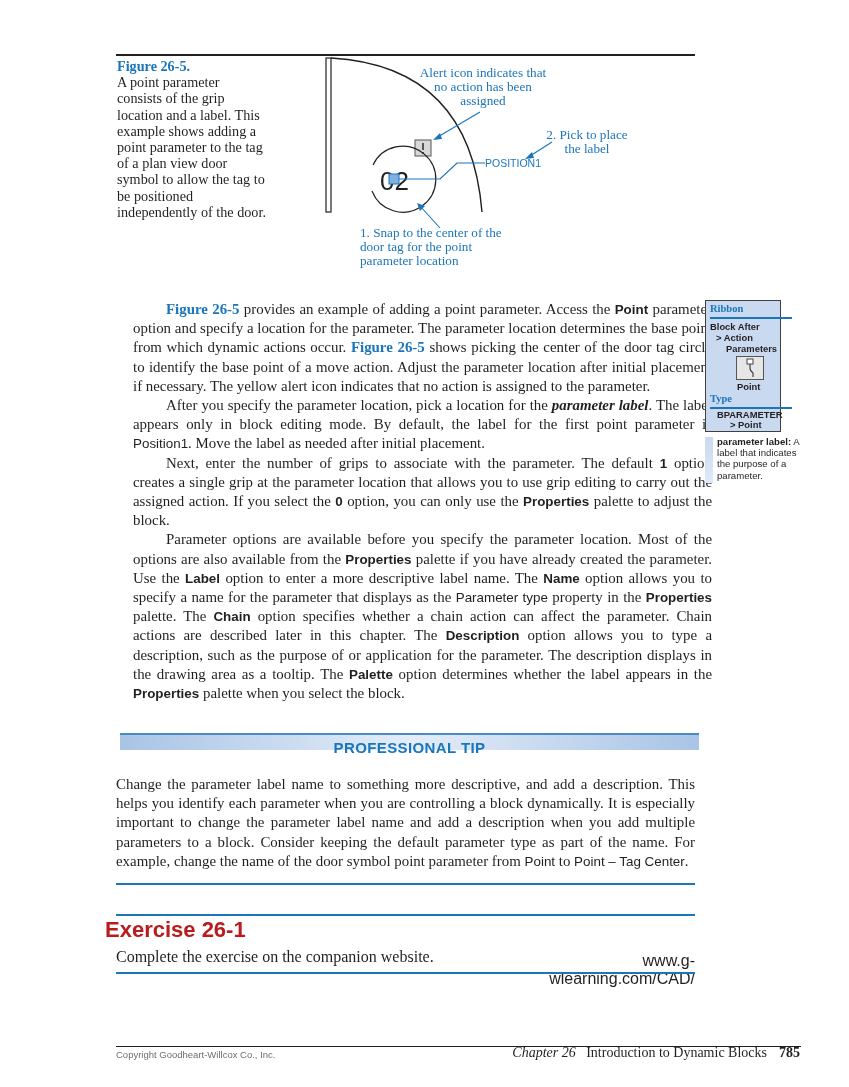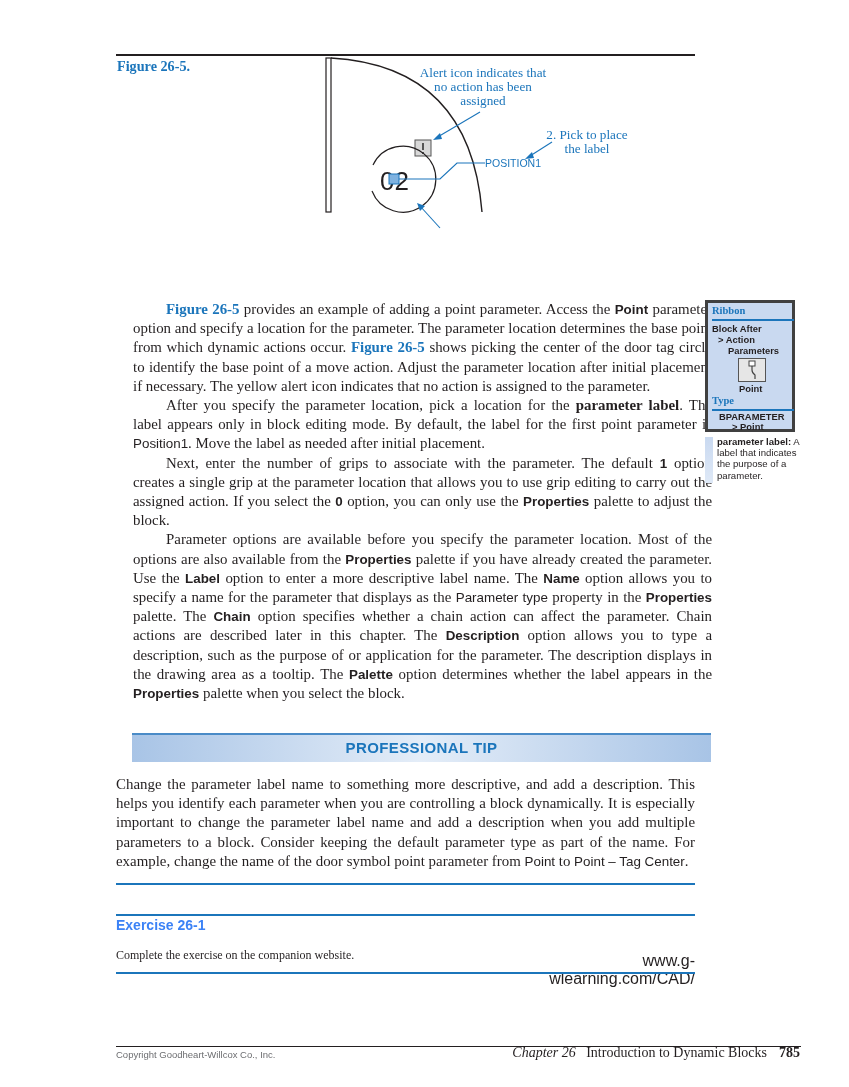"A point parameter consists of" span { html: none -> <span>A point parameter consists of the grip location and a label. This example shows adding a point parameter to the tag of a plan view door symbol to allow the tag to be positioned independently of the door.</span> }
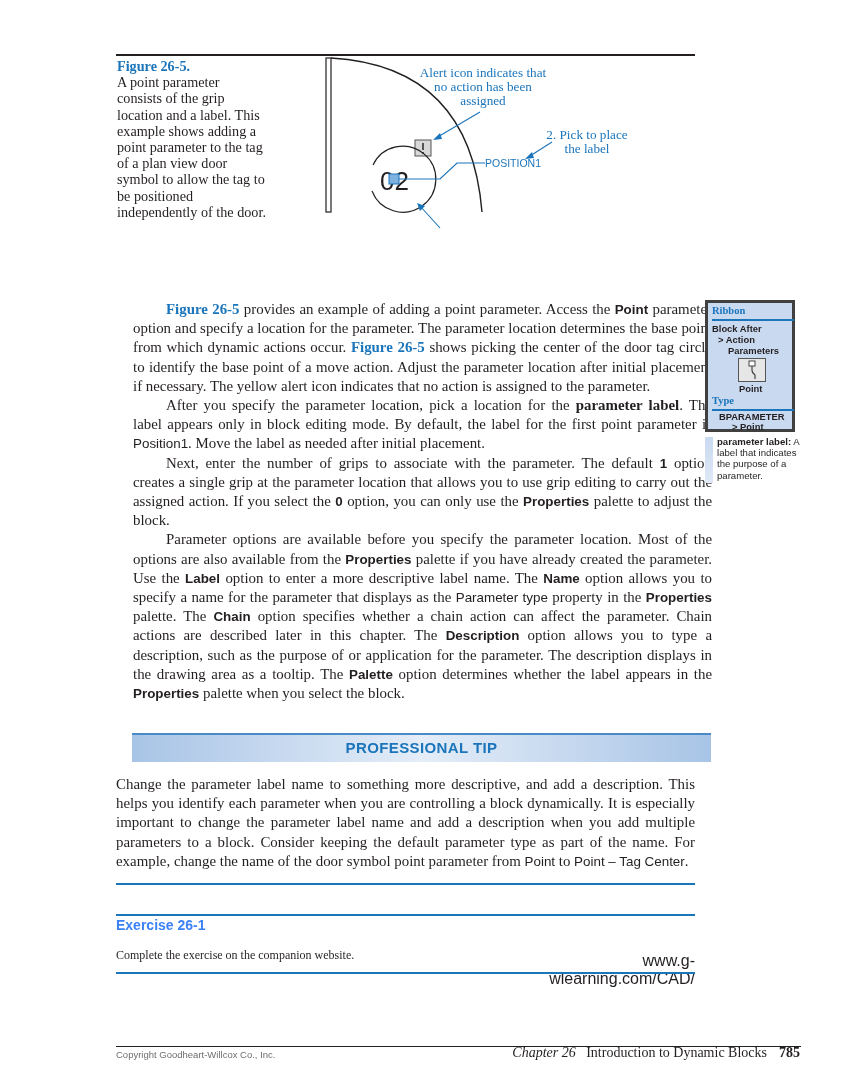"1. Snap to the center" div.callout { html: none -> <div>1. Snap to the center of the door tag for the point parameter location</div> }
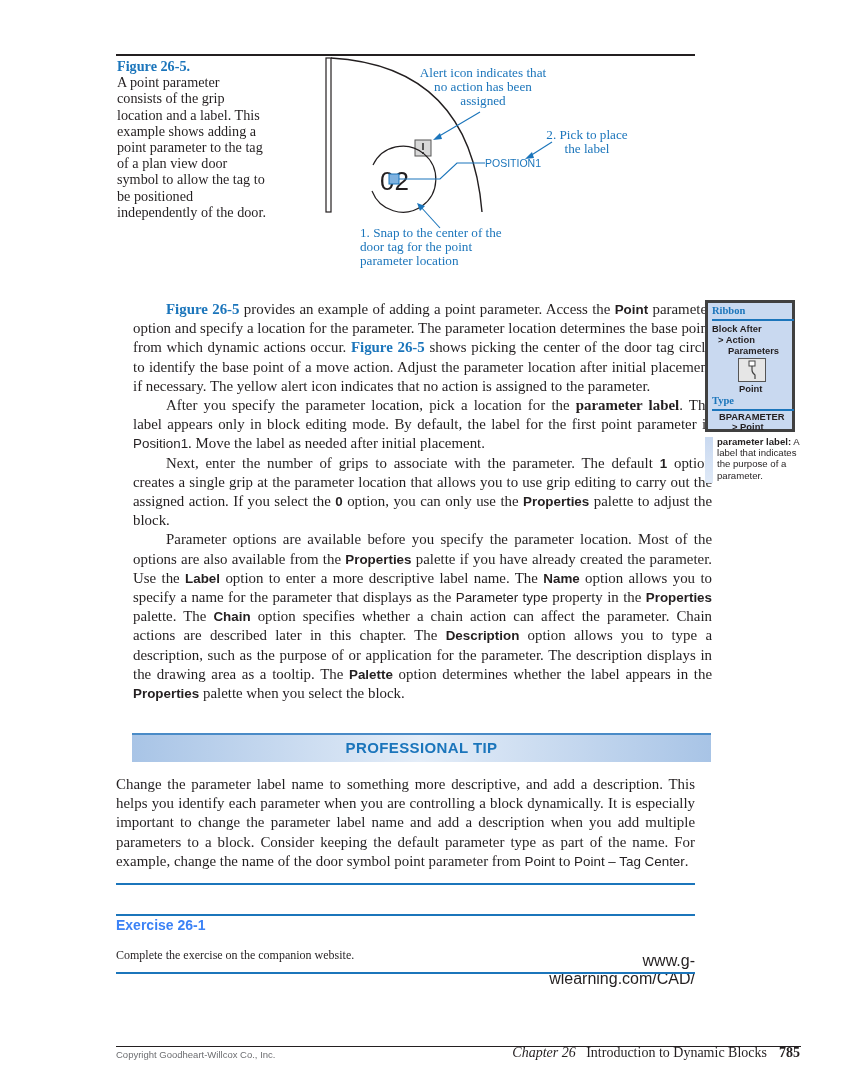"Ribbon" .sidebar-box { border: 3px solid #404040 -> 1px solid #404040; width: 90px -> 76px }
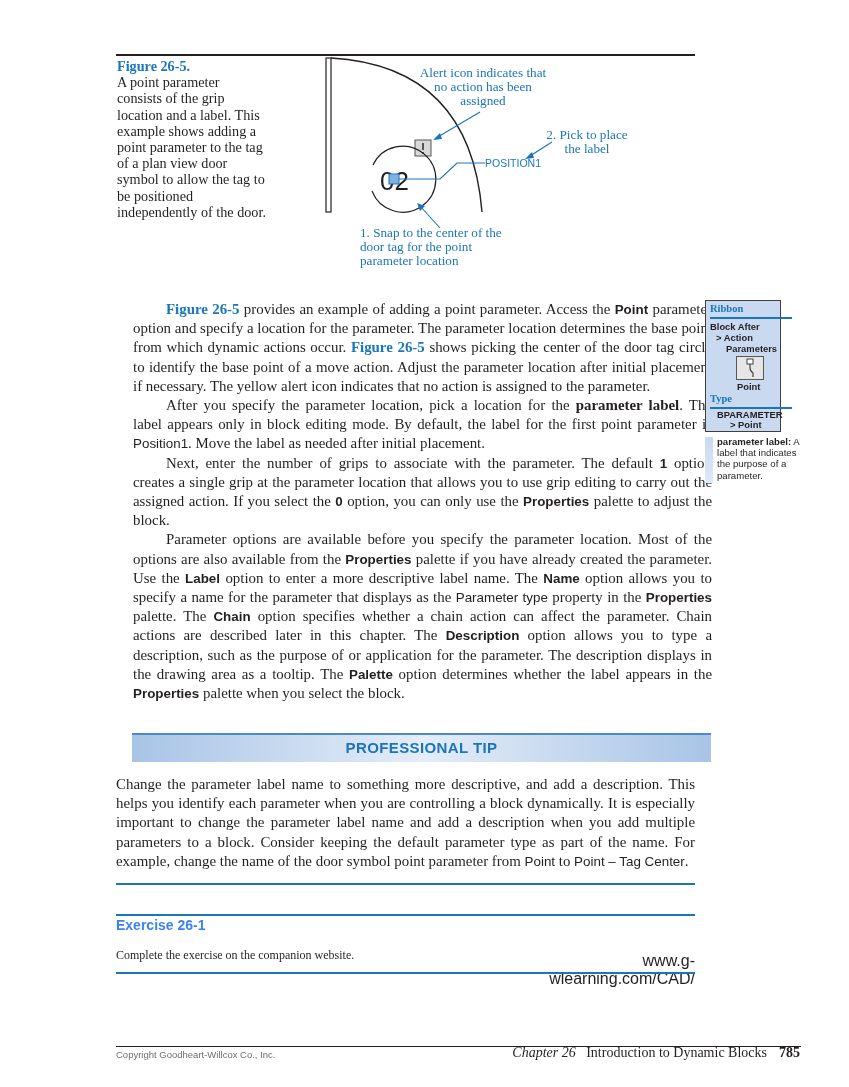"parameter label" .body-text .bi { font-style: none -> italic }
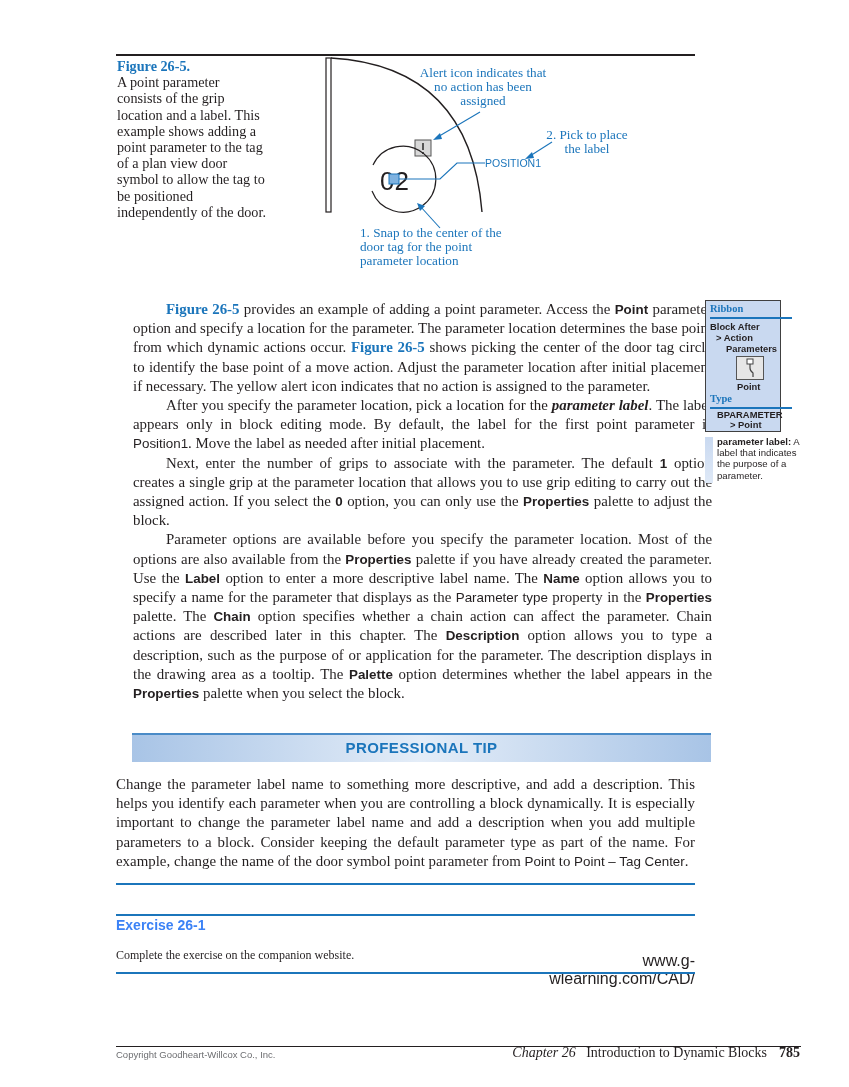"PROFESSIONAL TIP" .tip-bar { height: 29px -> 17px; left: 132px -> 120px }
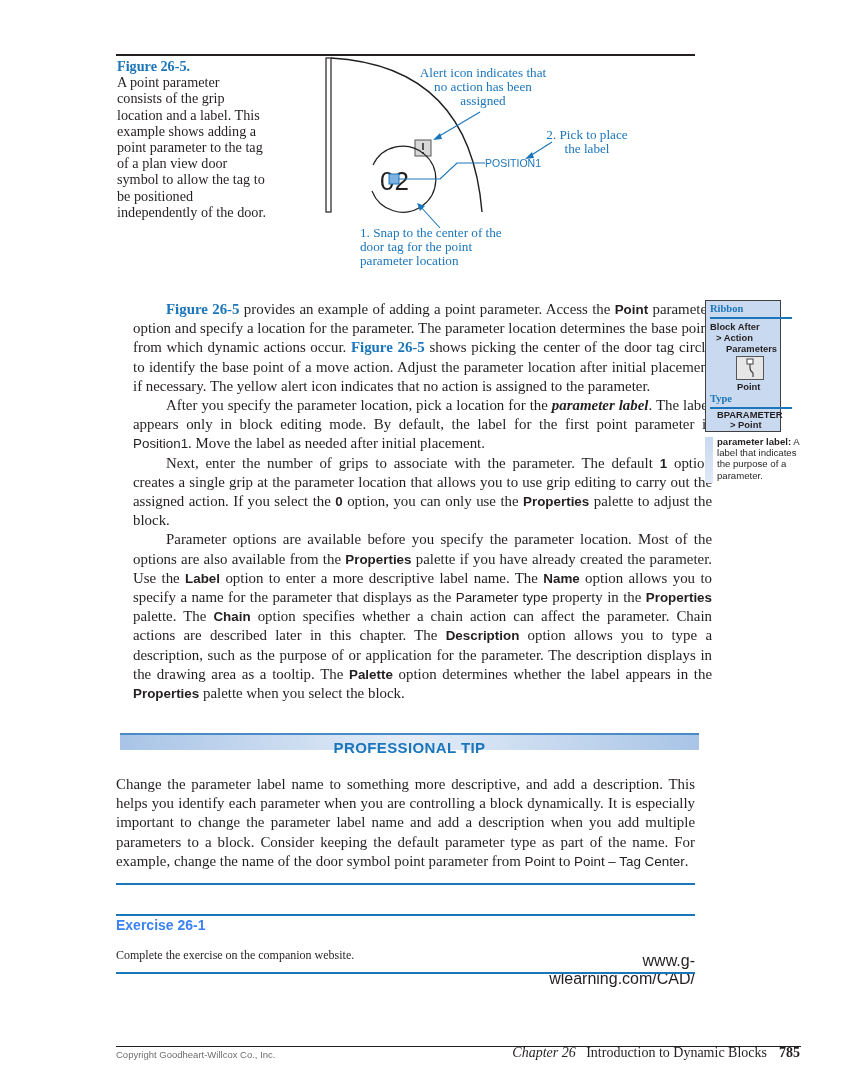"Exercise 26-1" .ex-title { color: #3b82f6 -> #b91c1c; font-size: 14px -> 22px; left: 116px -> 105px }
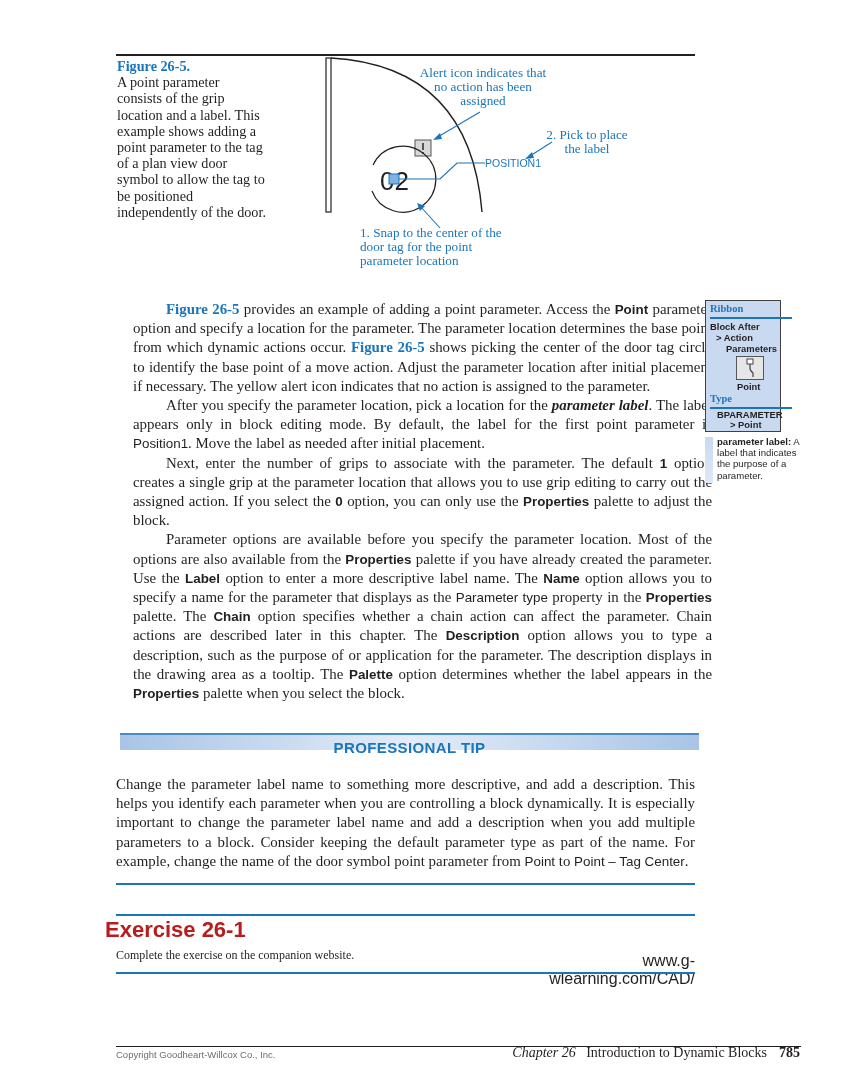"Complete the exercise on the" .ex-text { font-size: 12px -> 16px }
